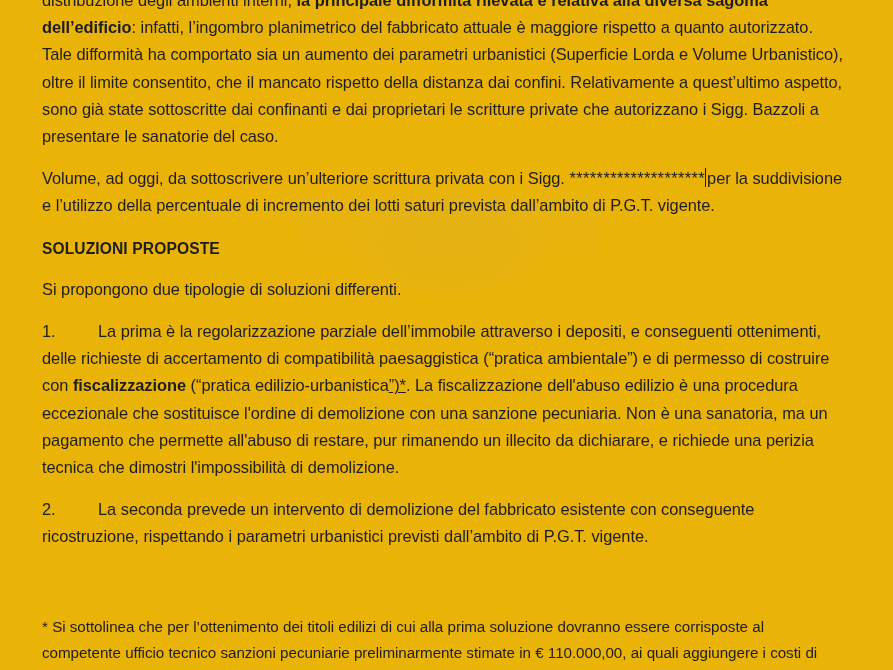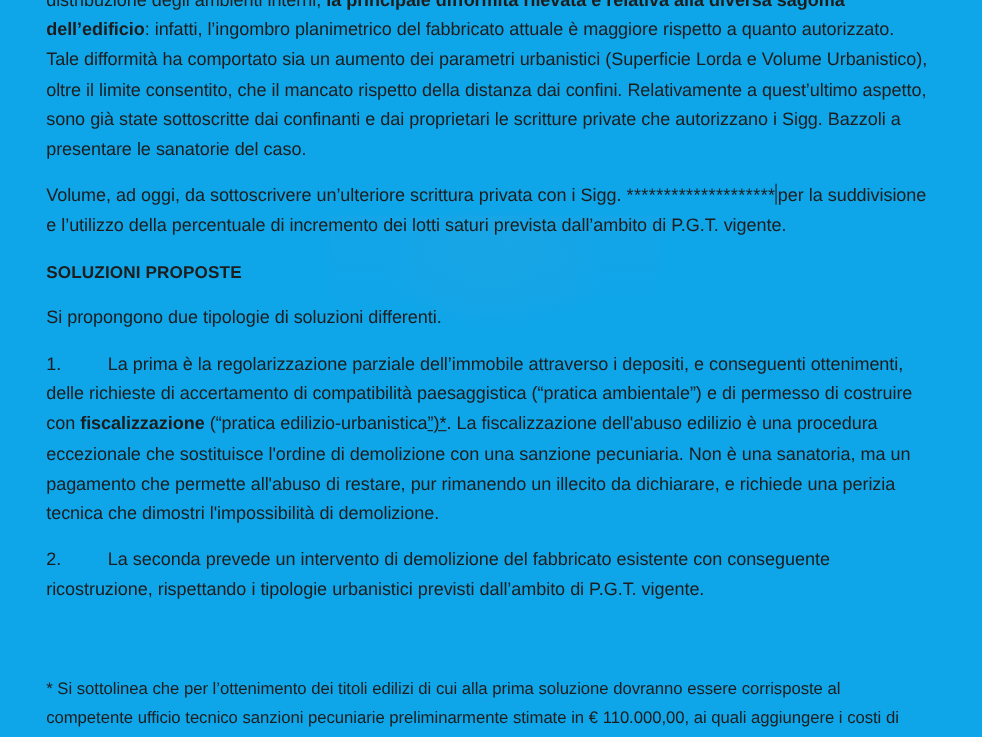"distribuzione degli ambienti interni, la" #page { background: #0ea5e9 -> #eab308 }
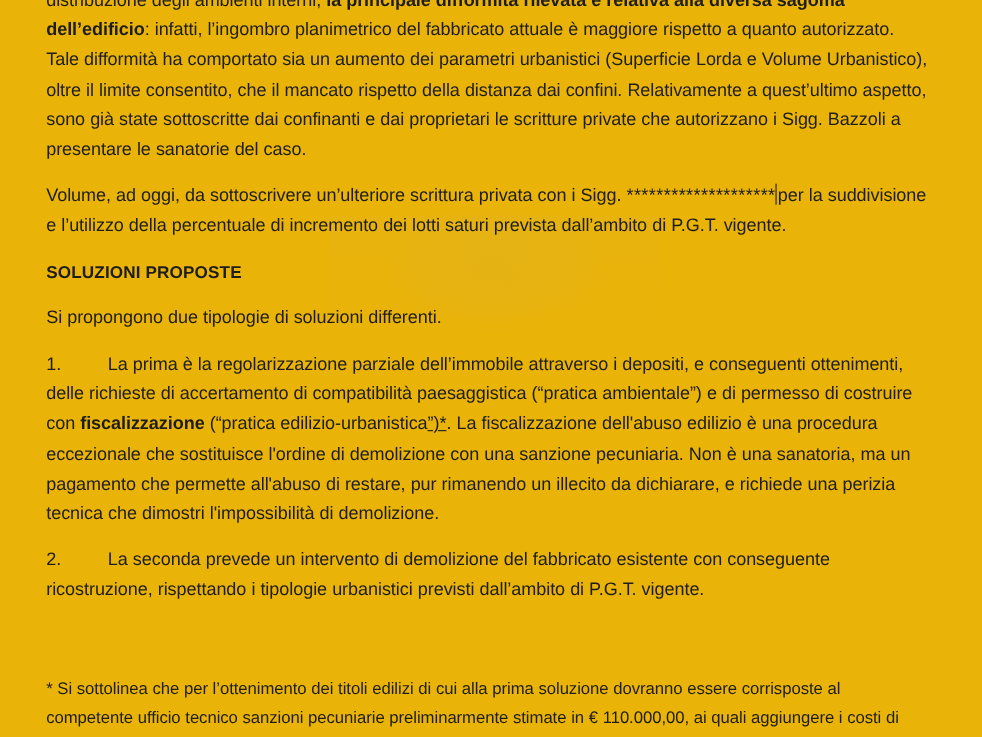"La seconda prevede un intervento" span { text: tipologie -> parametri }
